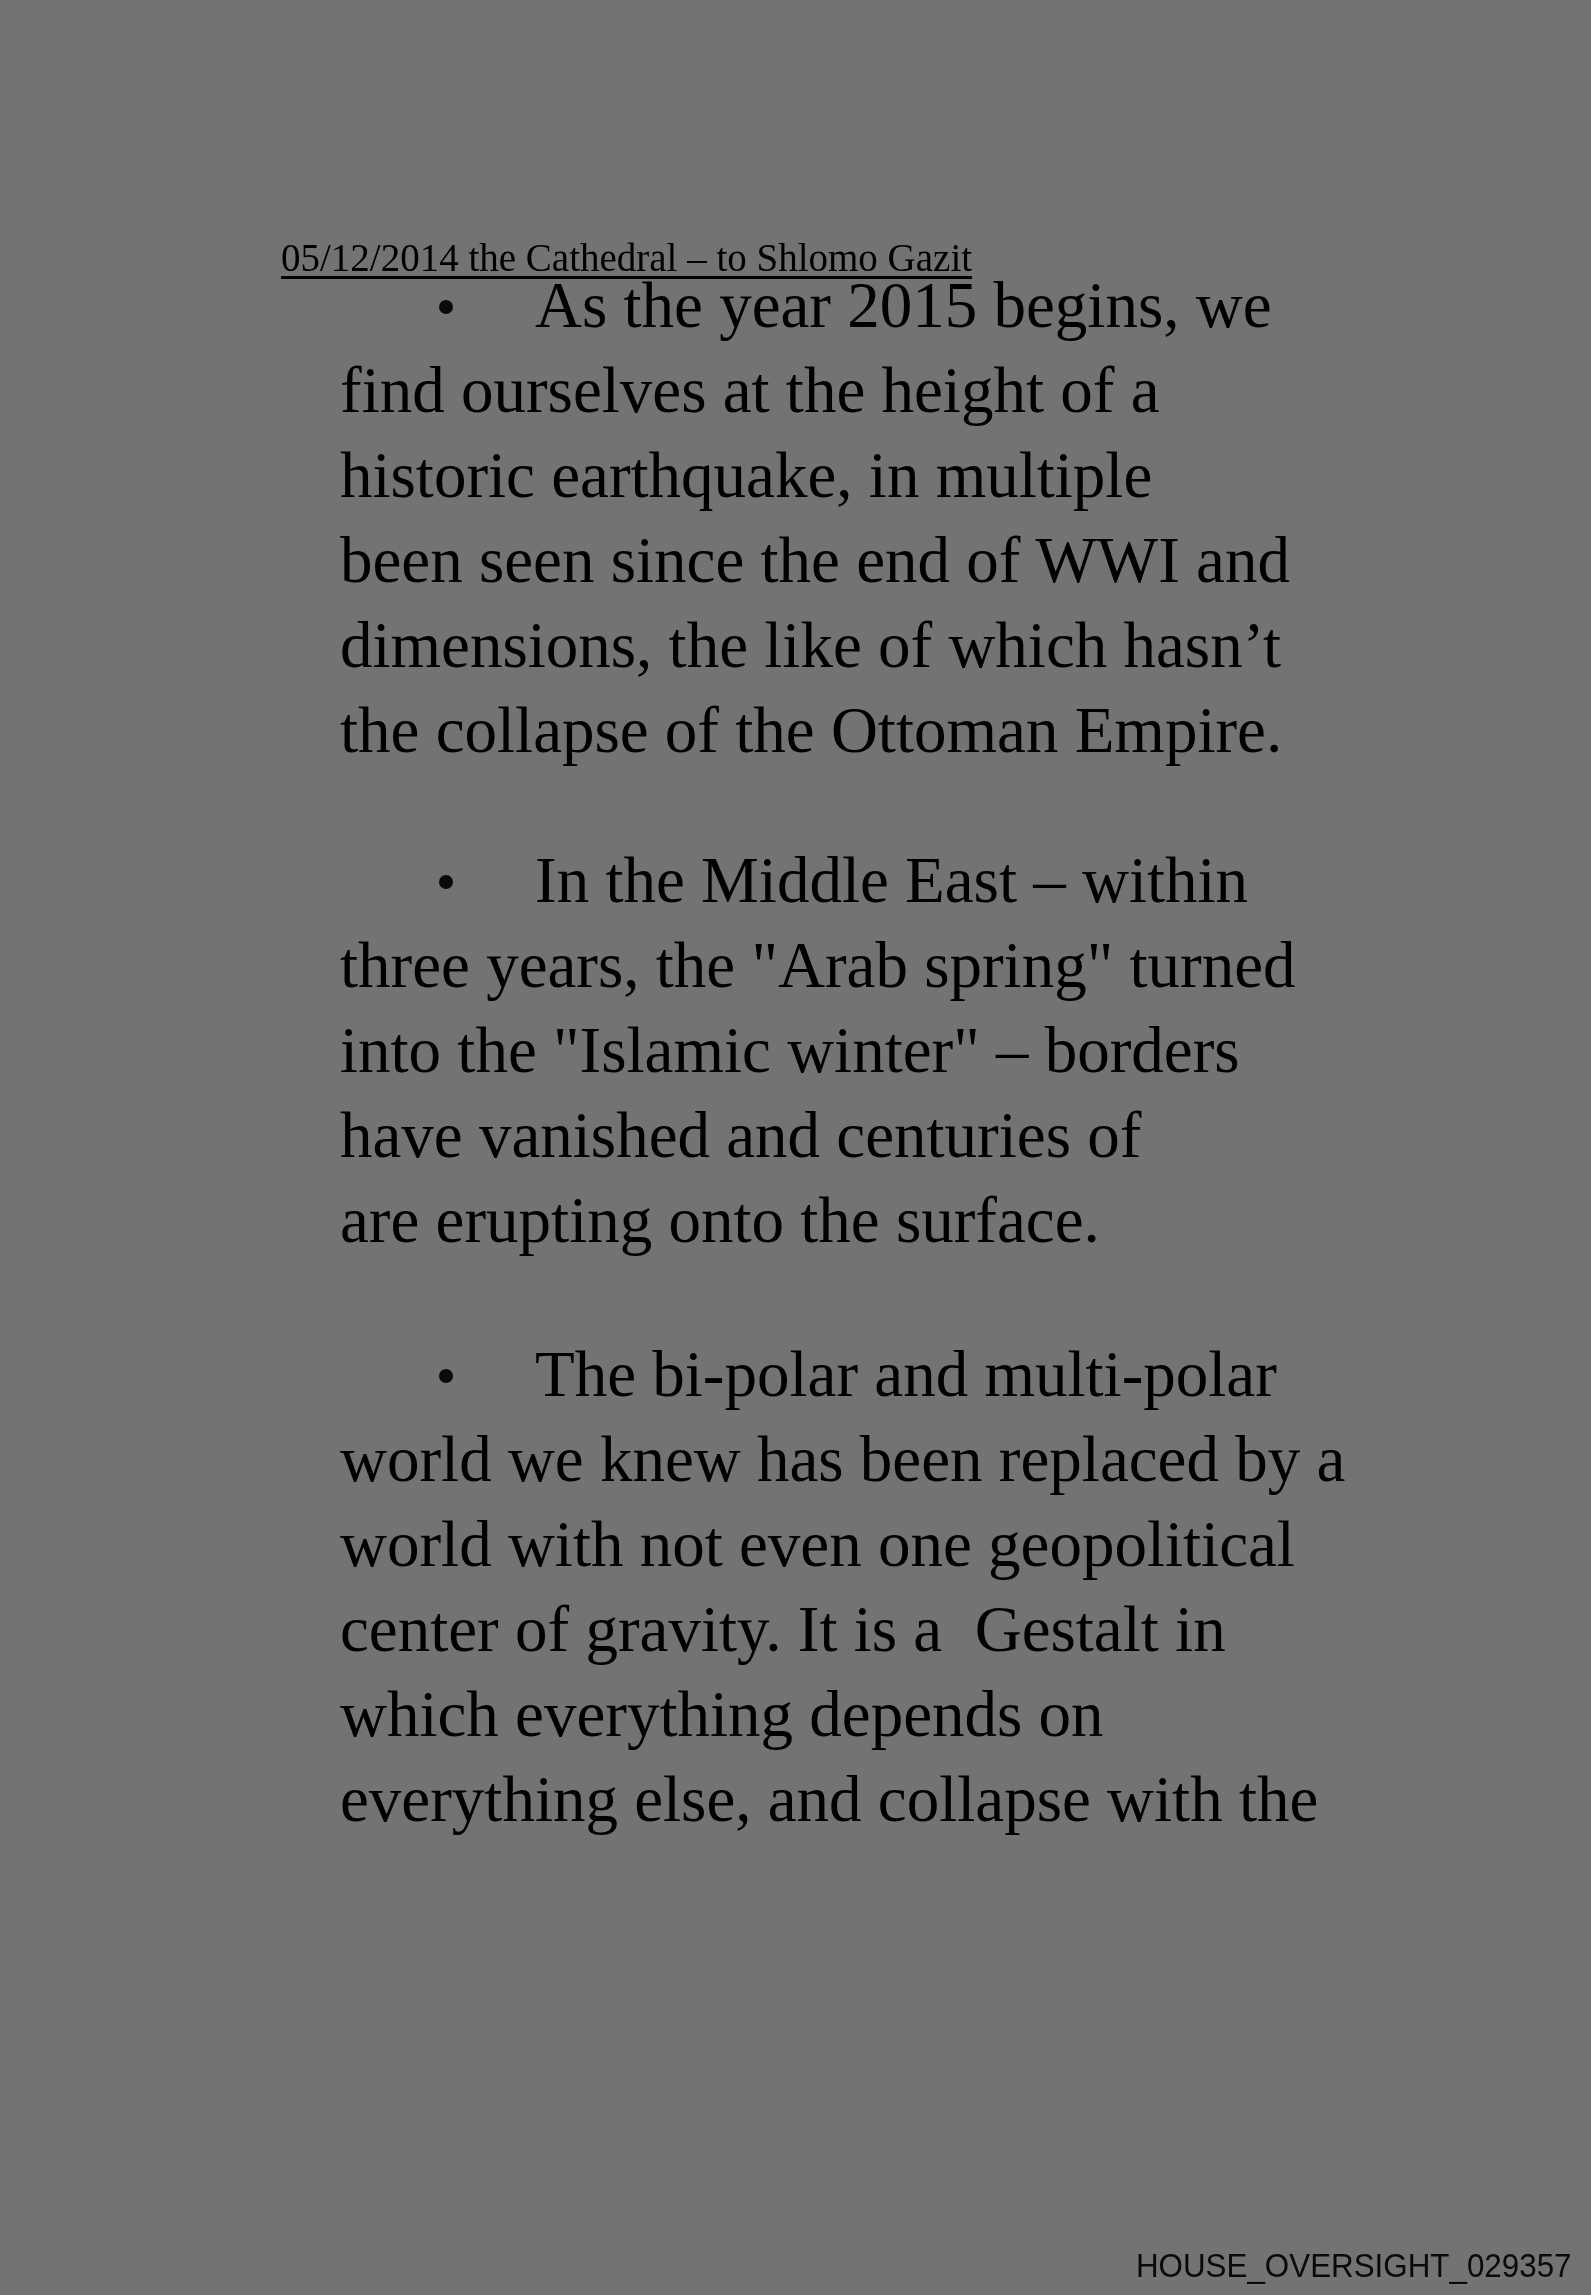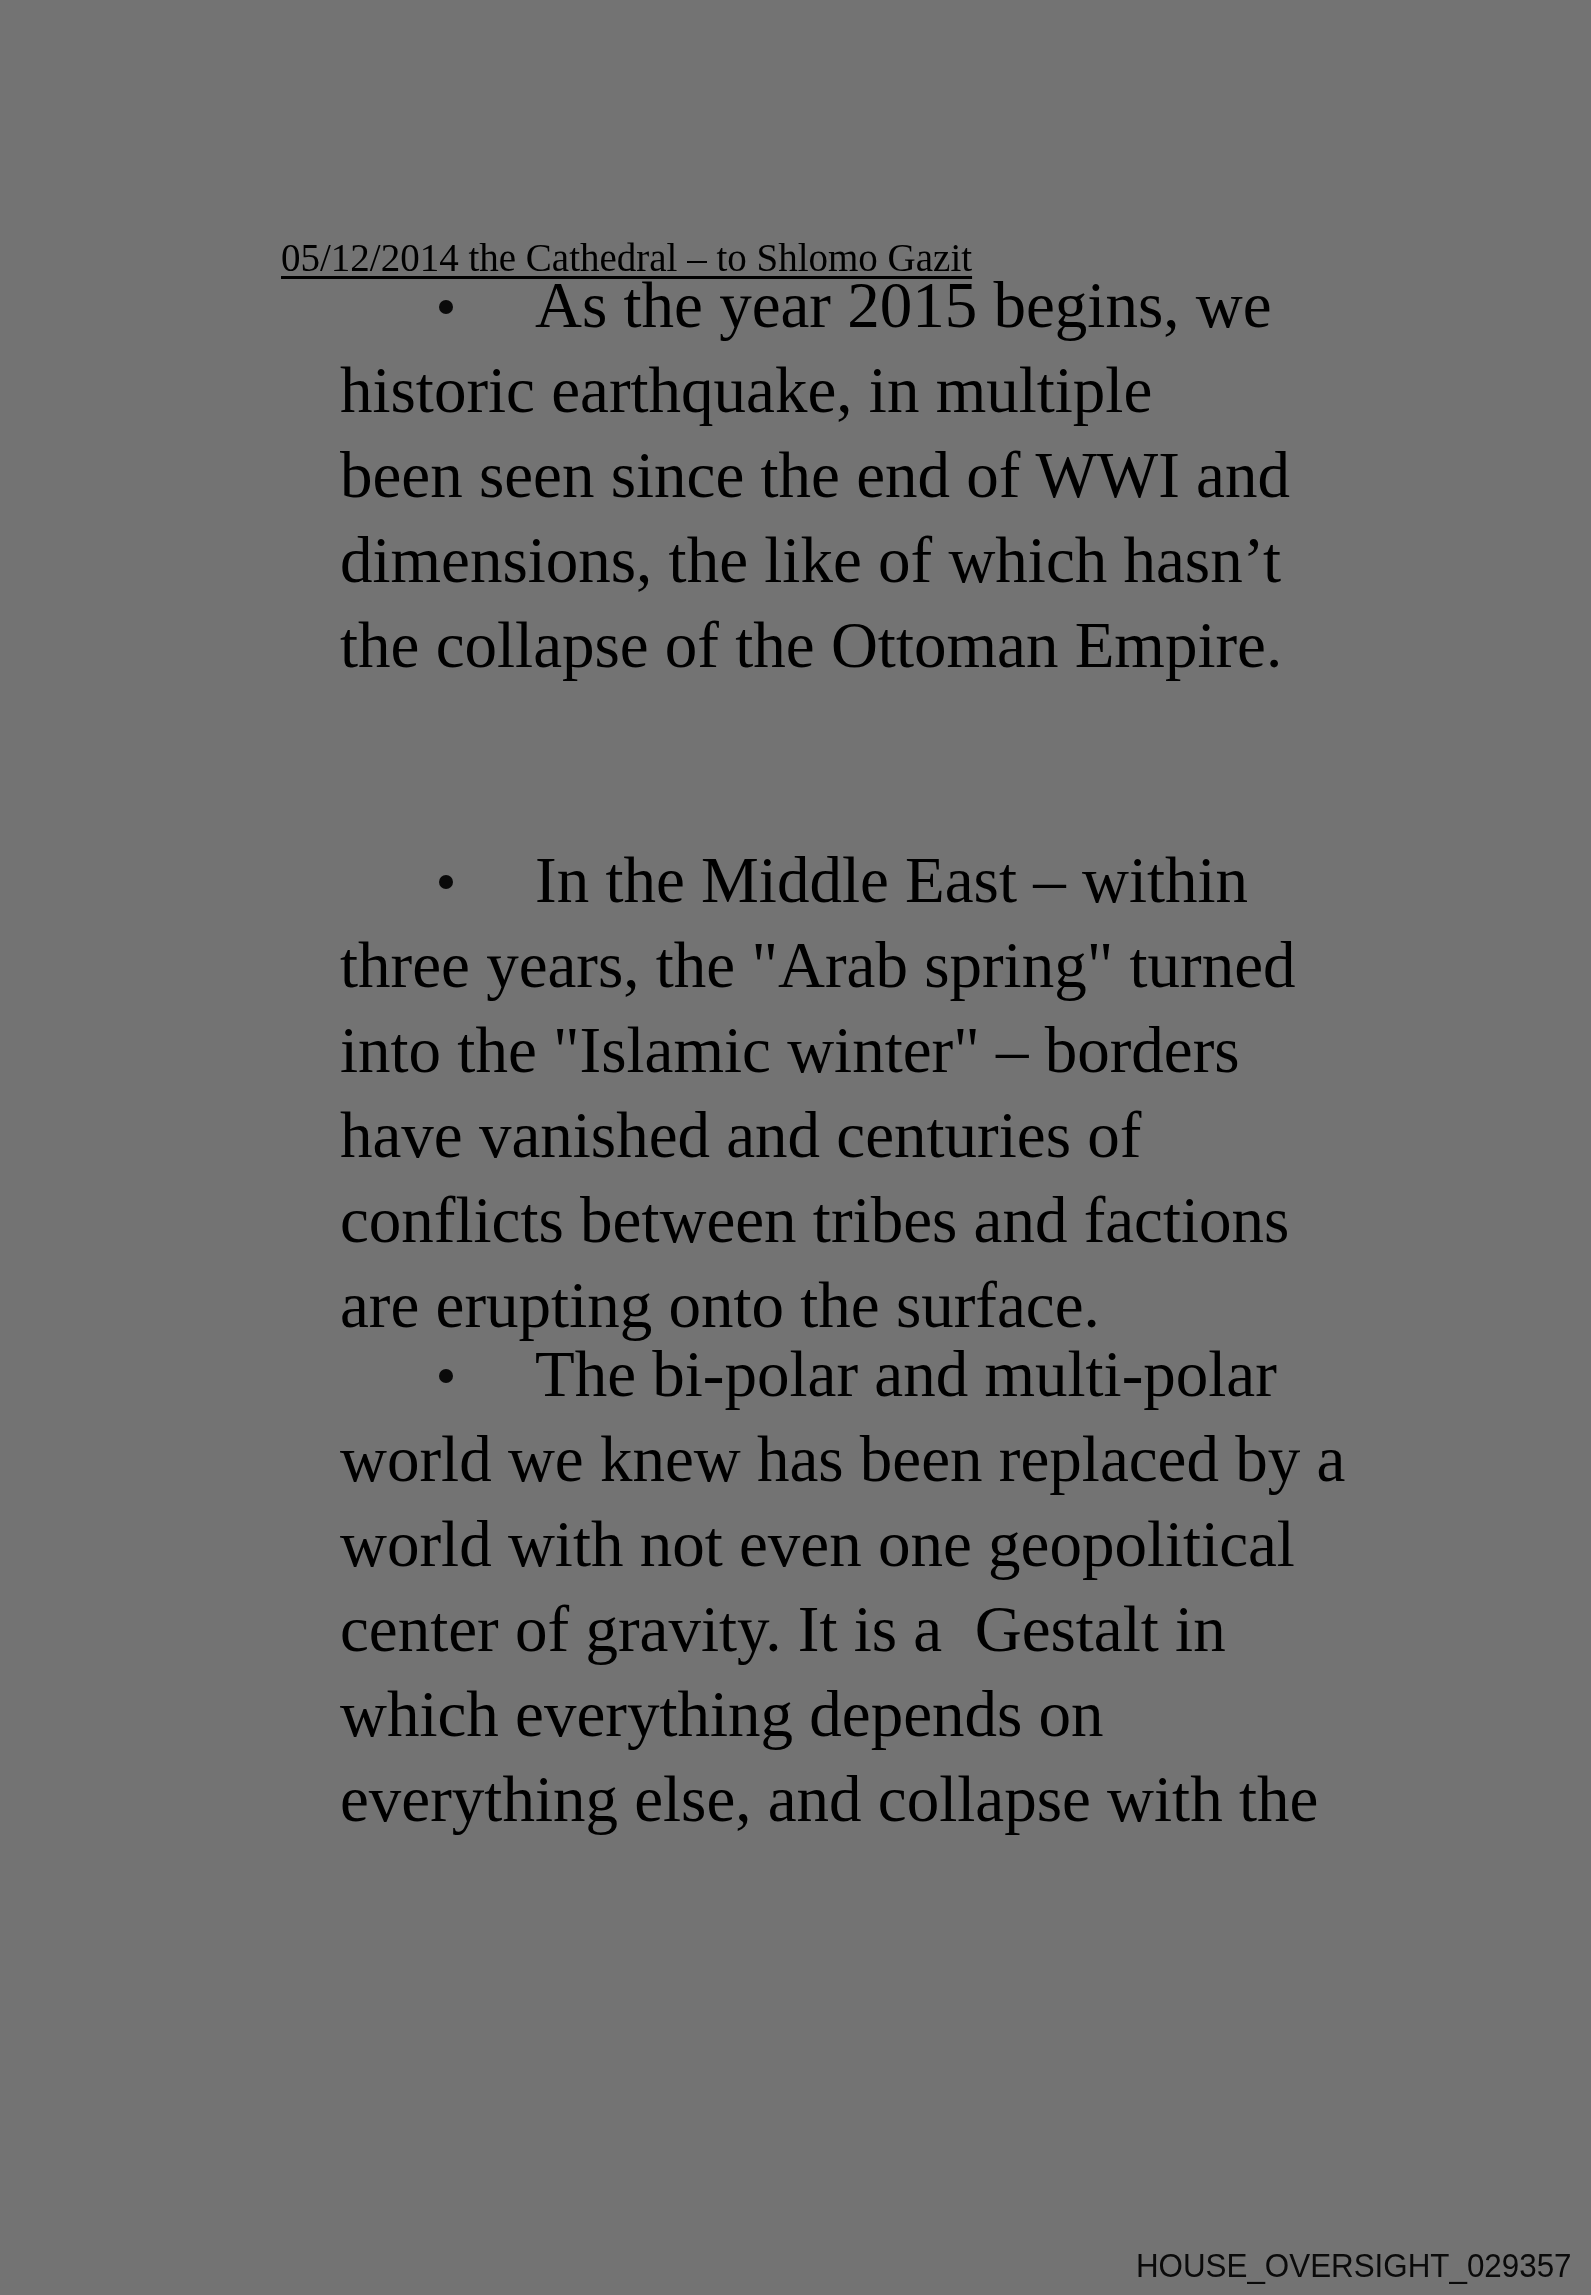"find ourselves at the height" div.line { html: none -> <div>find ourselves at the height of a</div> }
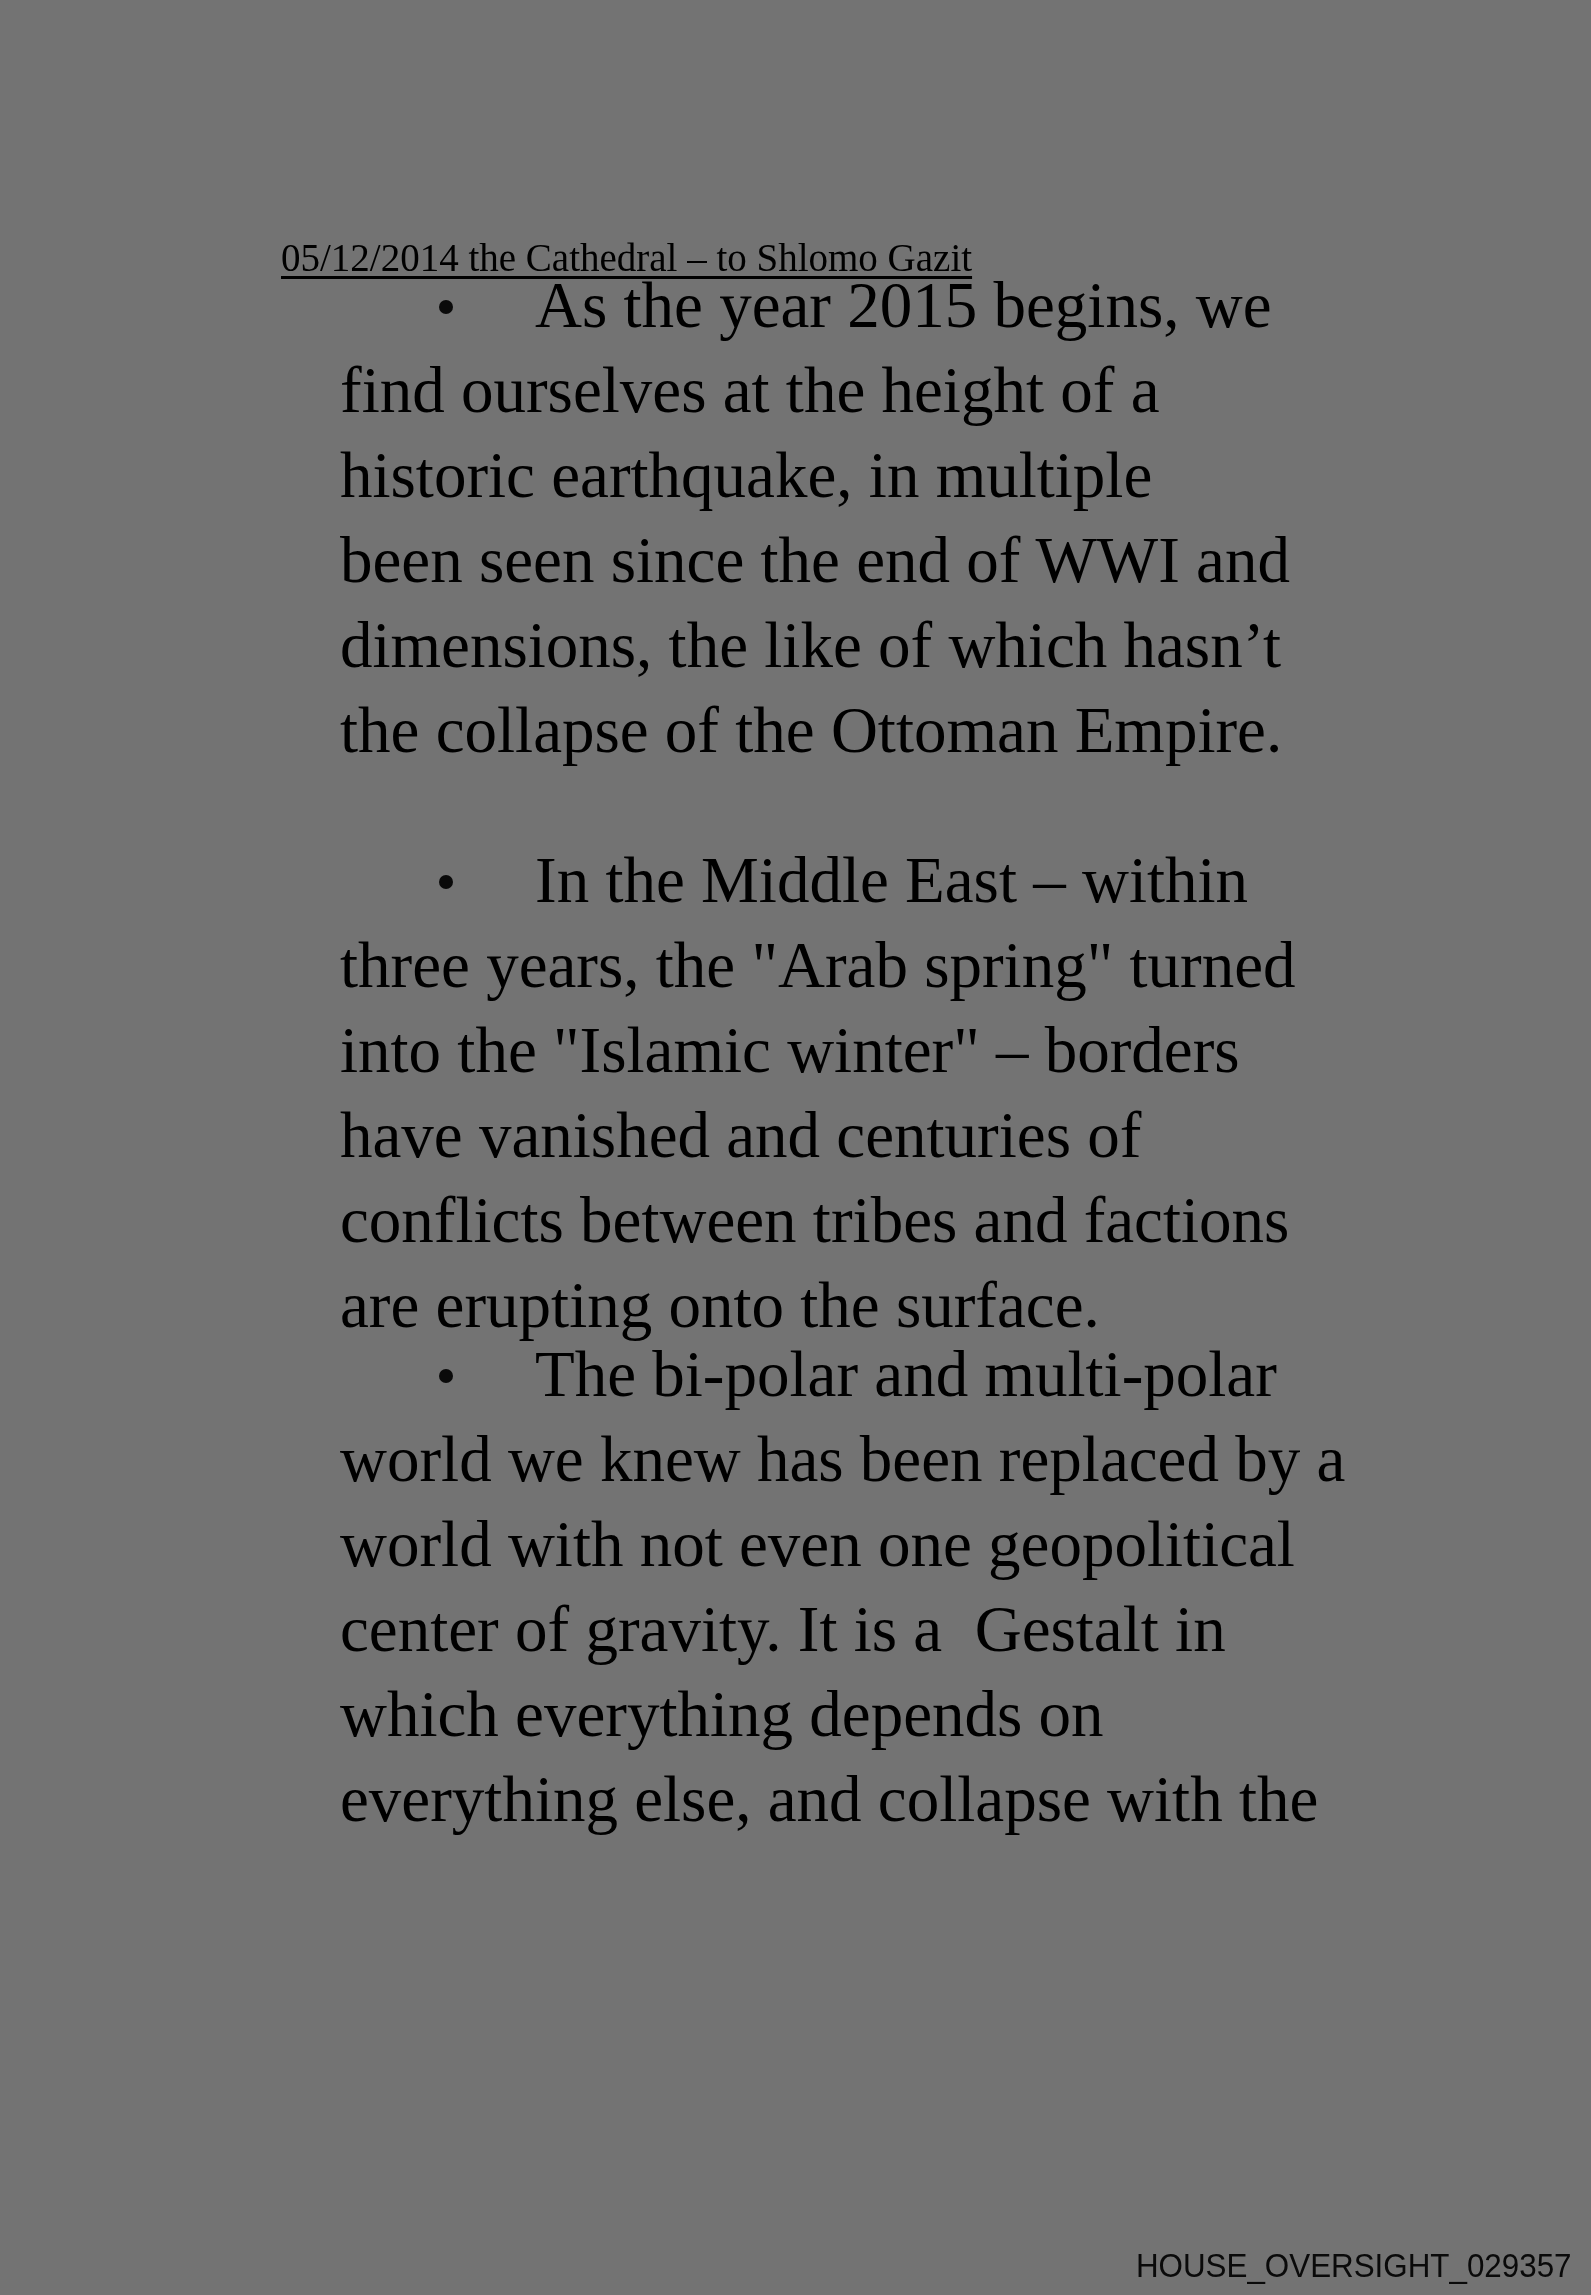"conflicts between tribes and factions" div.line { html: <div>conflicts between tribes and factions</div> -> none }
